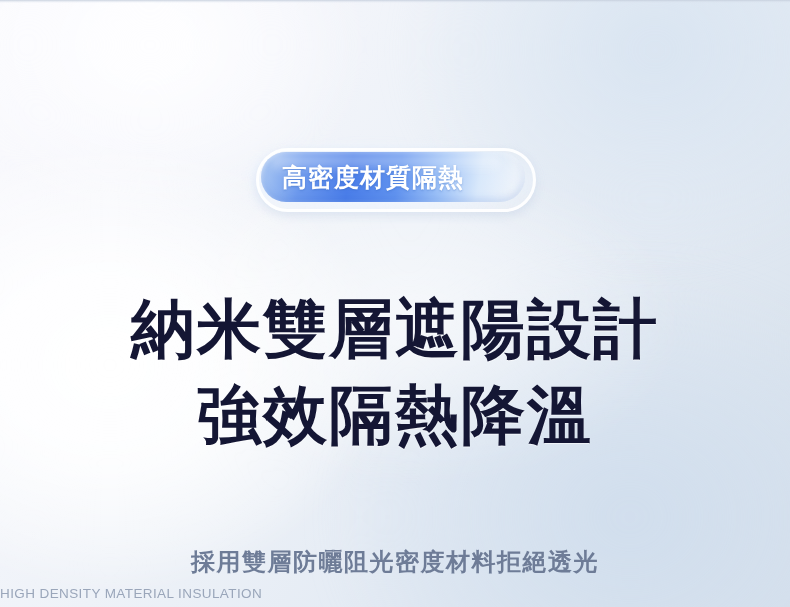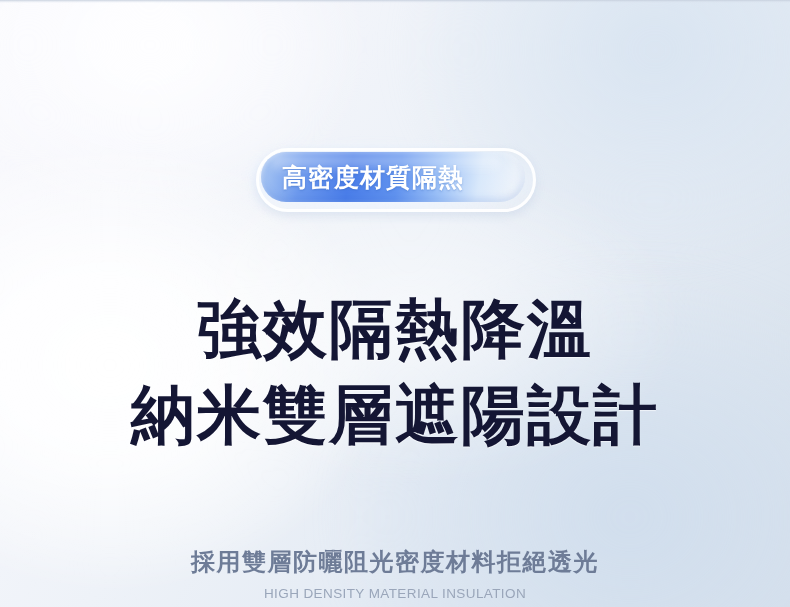"強效隔熱降溫" span.headline-line { order: before "納米雙層遮陽設計" -> after "納米雙層遮陽設計" }
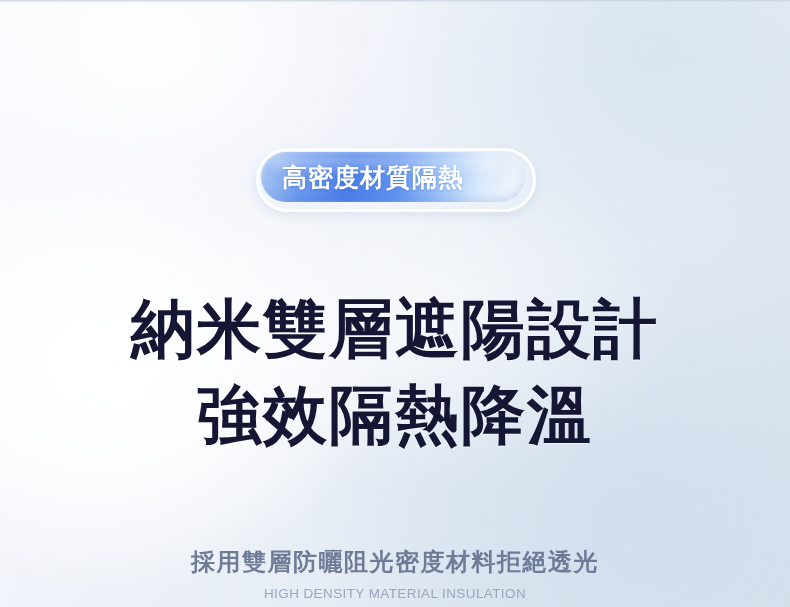"HIGH DENSITY MATERIAL INSULATION" .caption { text-align: center -> none }
